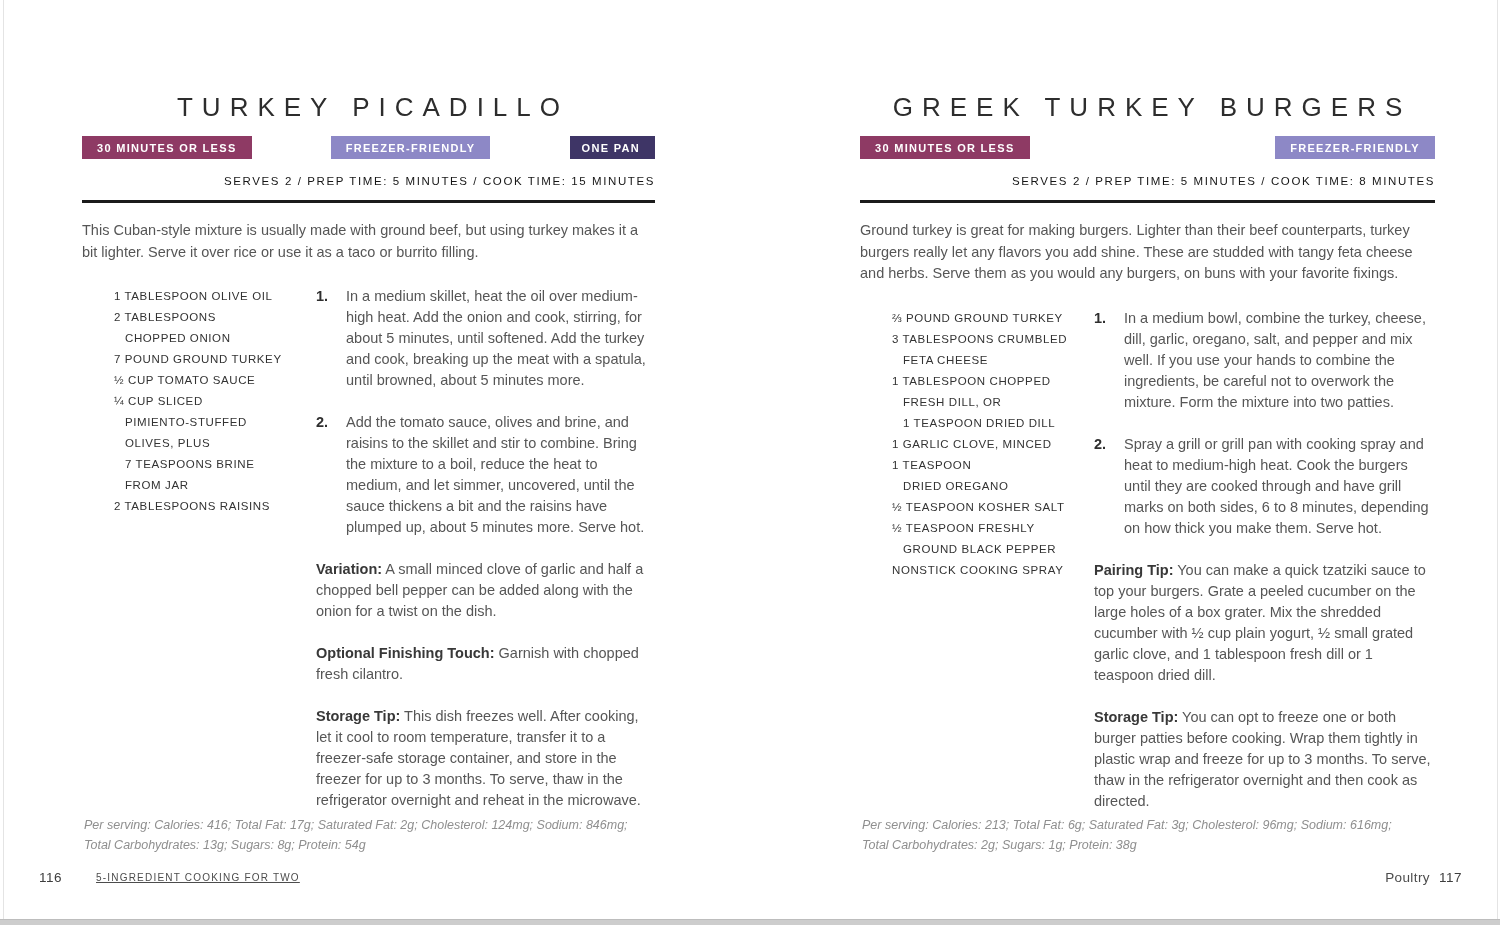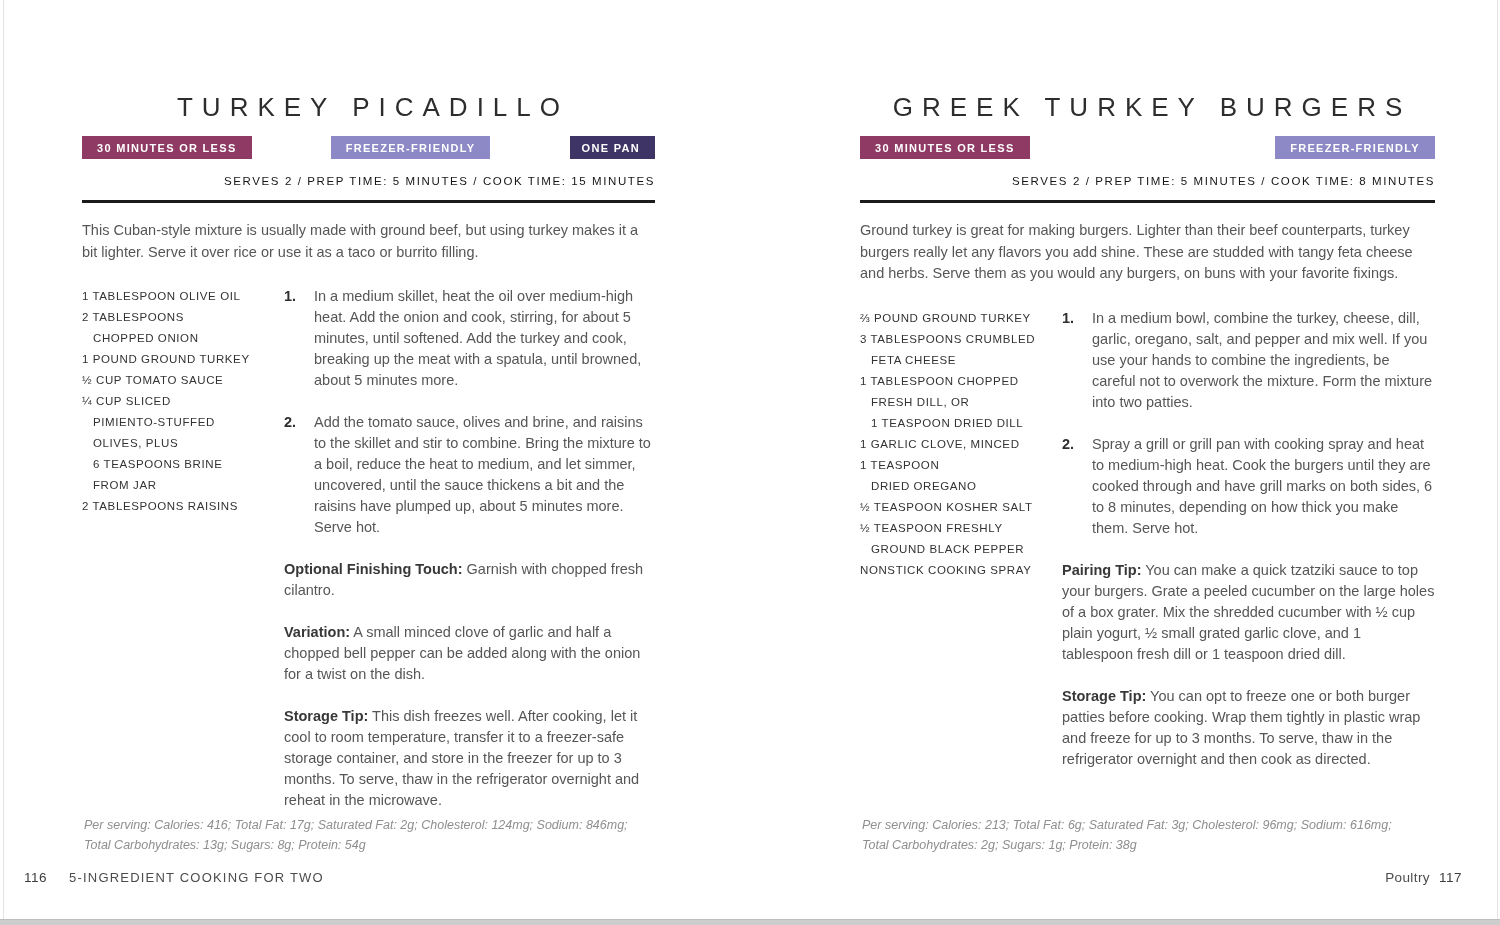"1 TABLESPOON OLIVE OIL" .cols { margin-left: none -> 32px }
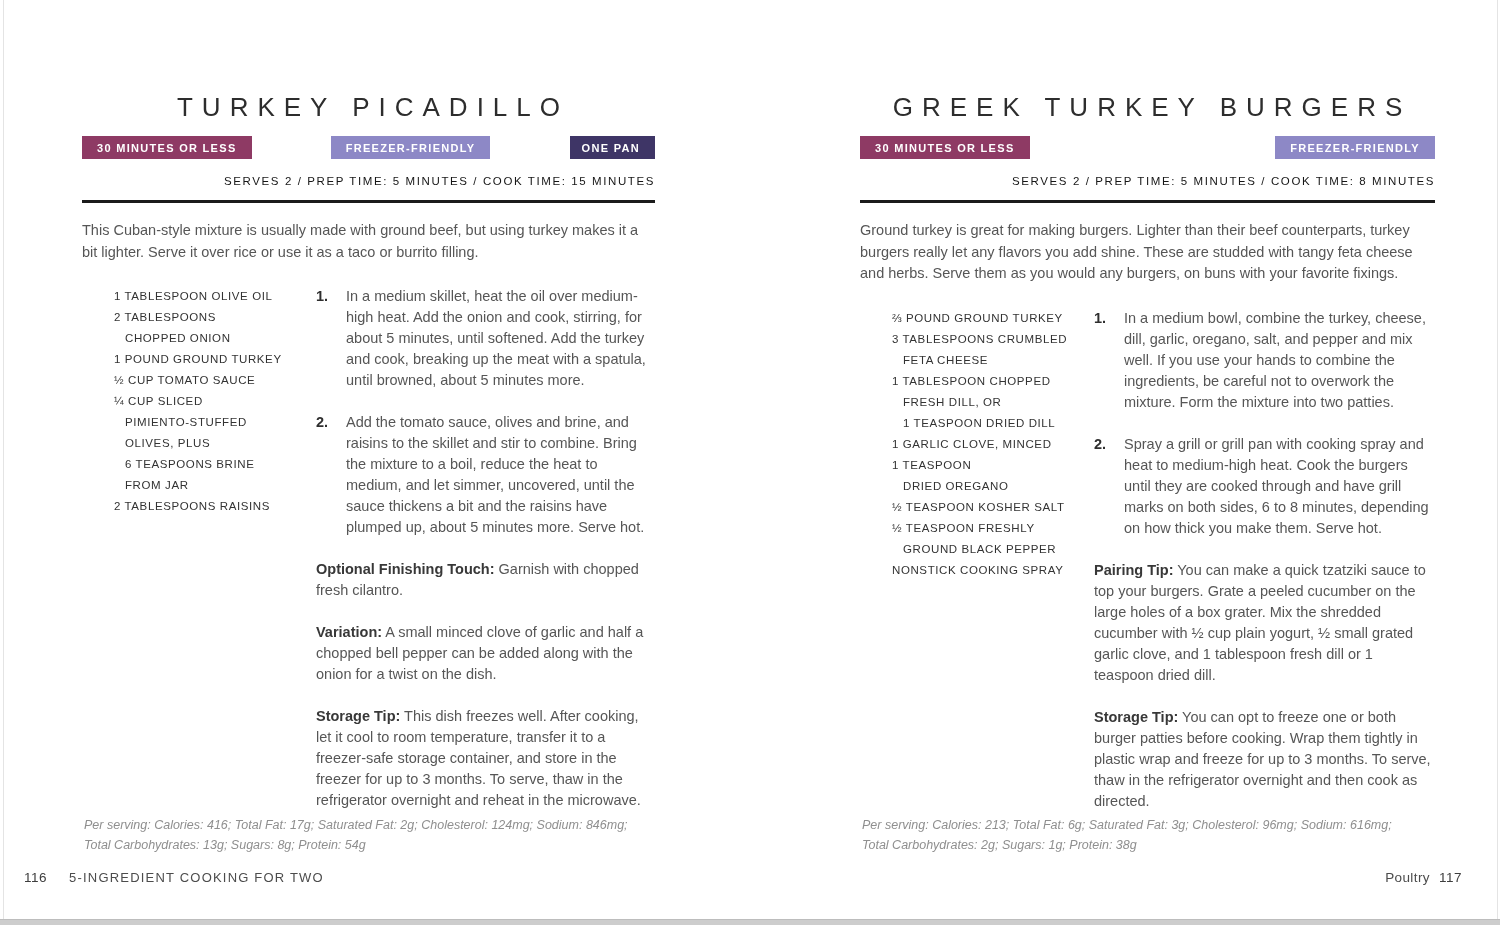"1 POUND GROUND TURKEY" div.ingredient { text: 1 -> 7 }
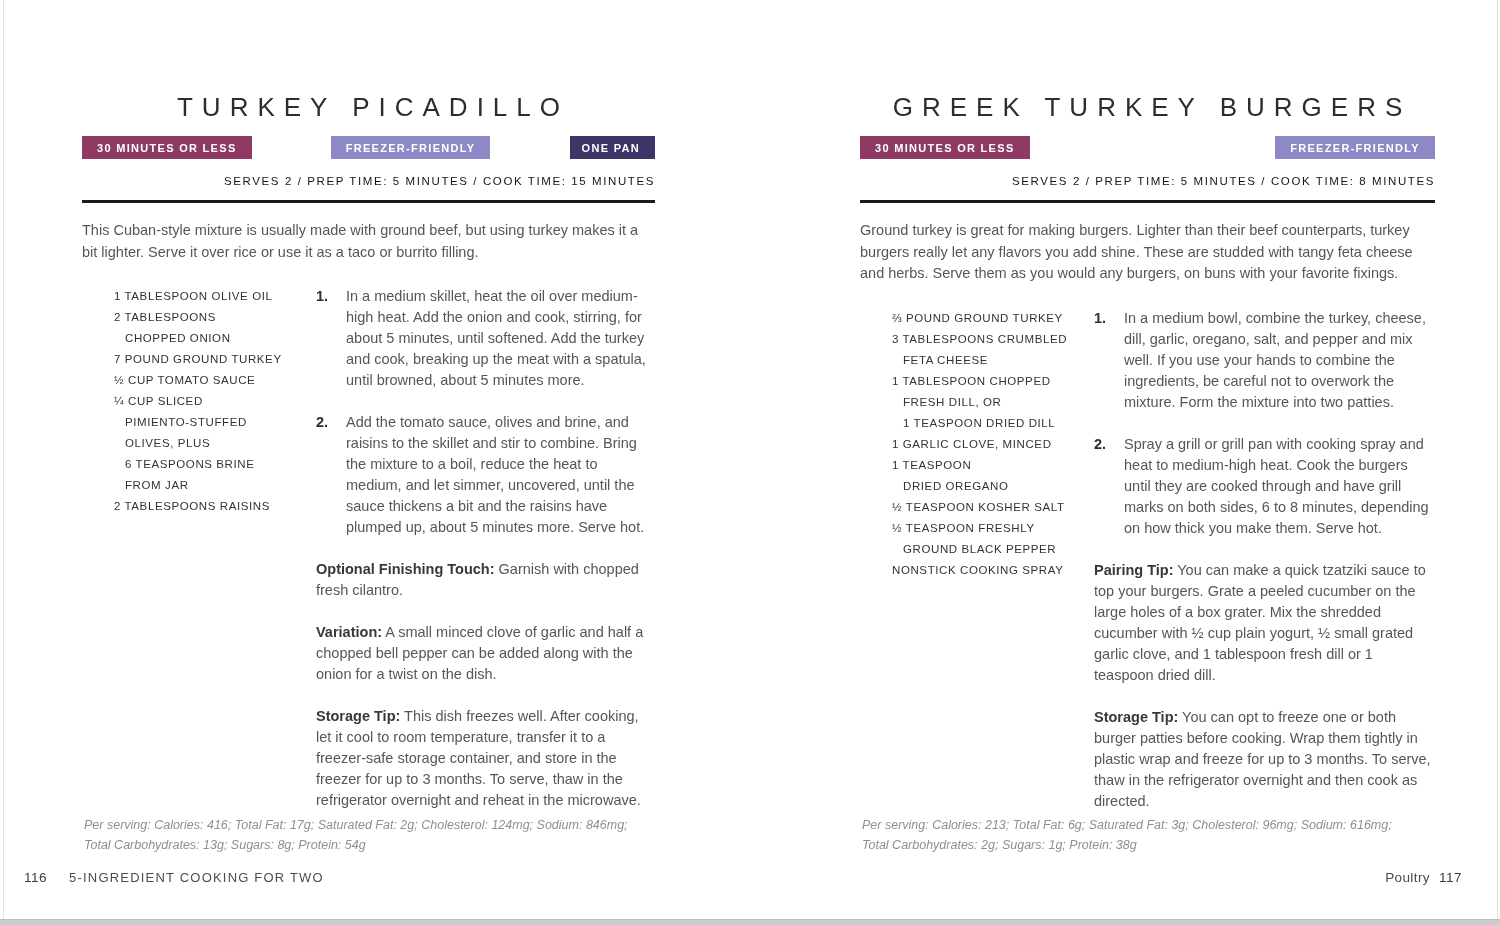"¼ CUP SLICED" div.ingredient { text: 6 -> 7 }
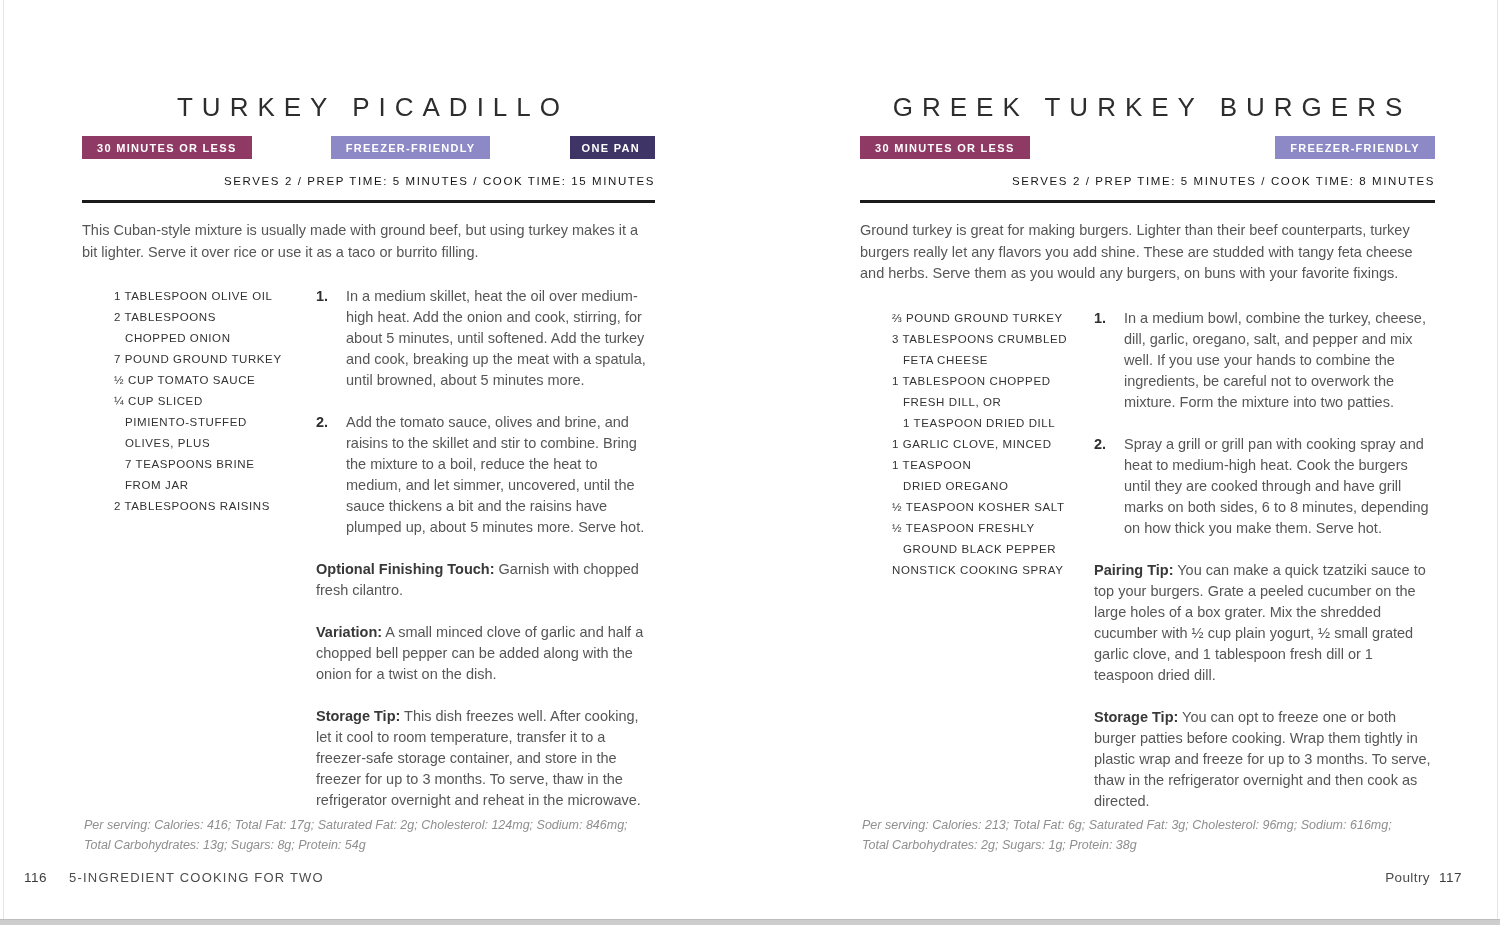"Optional Finishing Touch: Garnish with" p.tip { order: before "Variation: A small minced clove" -> after "Variation: A small minced clove" }
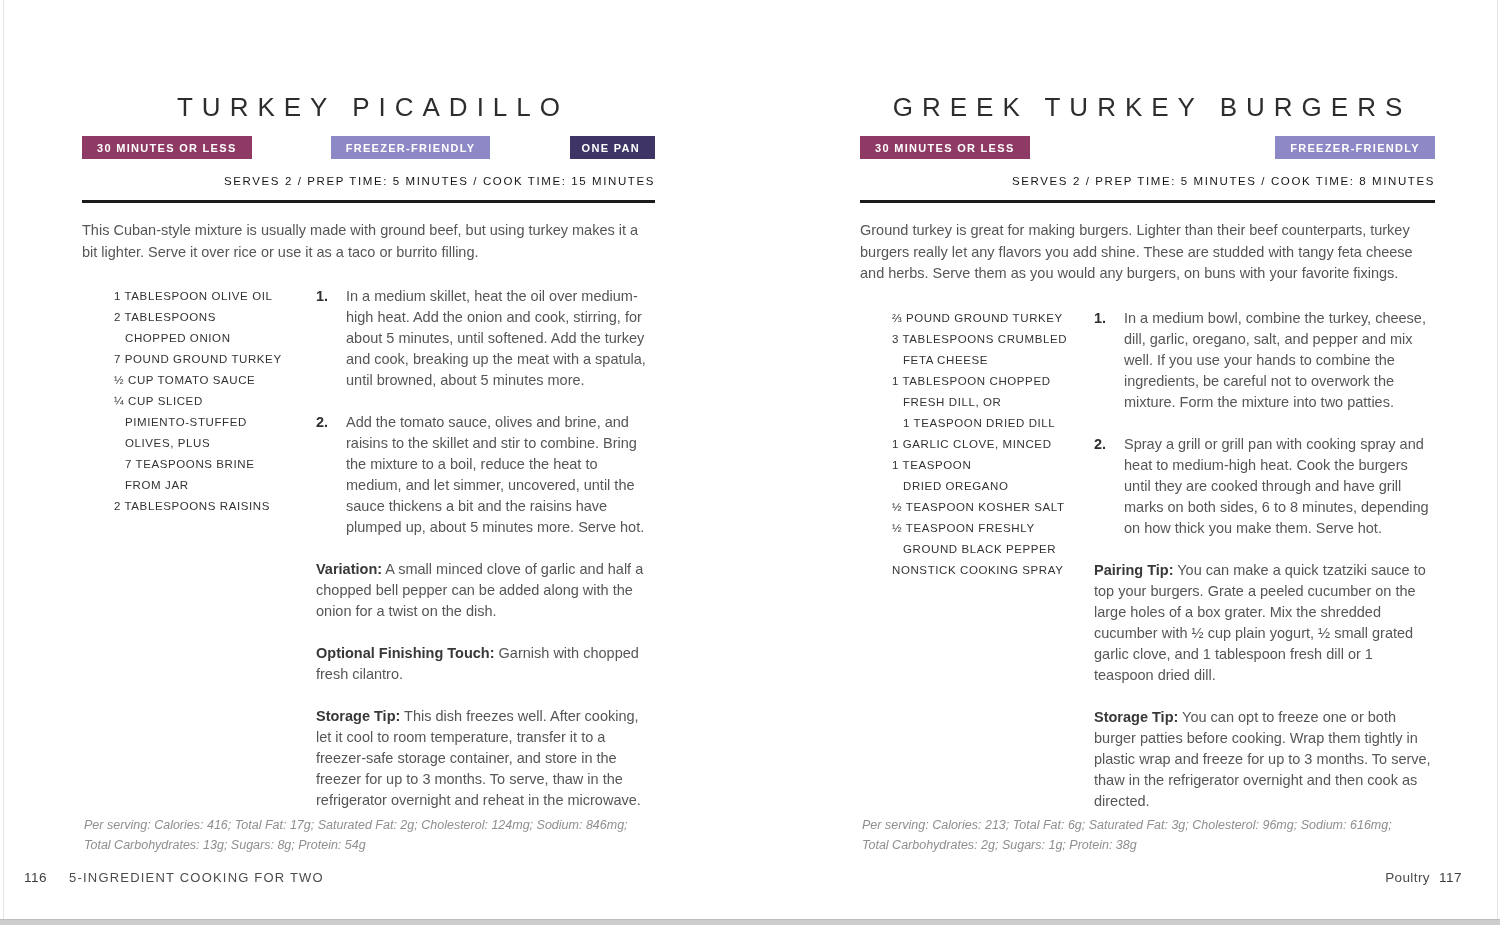"116" .footer-left { gap: 22px -> 34px; left: 24px -> 39px }
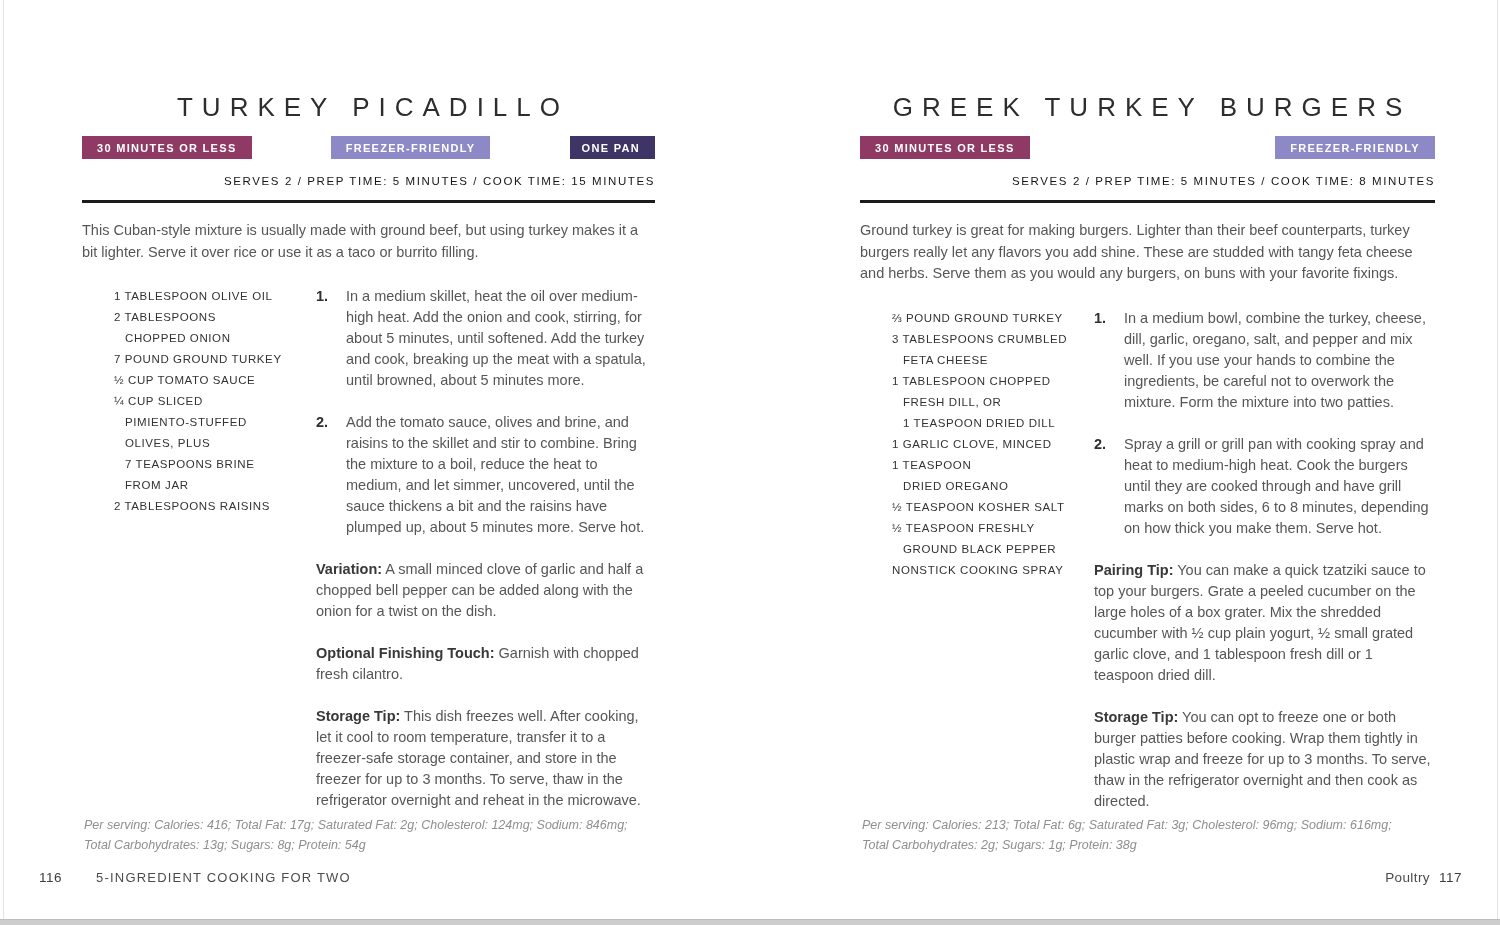"5-INGREDIENT COOKING FOR TWO" .running-head { font-size: 13px -> 10px; text-decoration: none -> underline }
